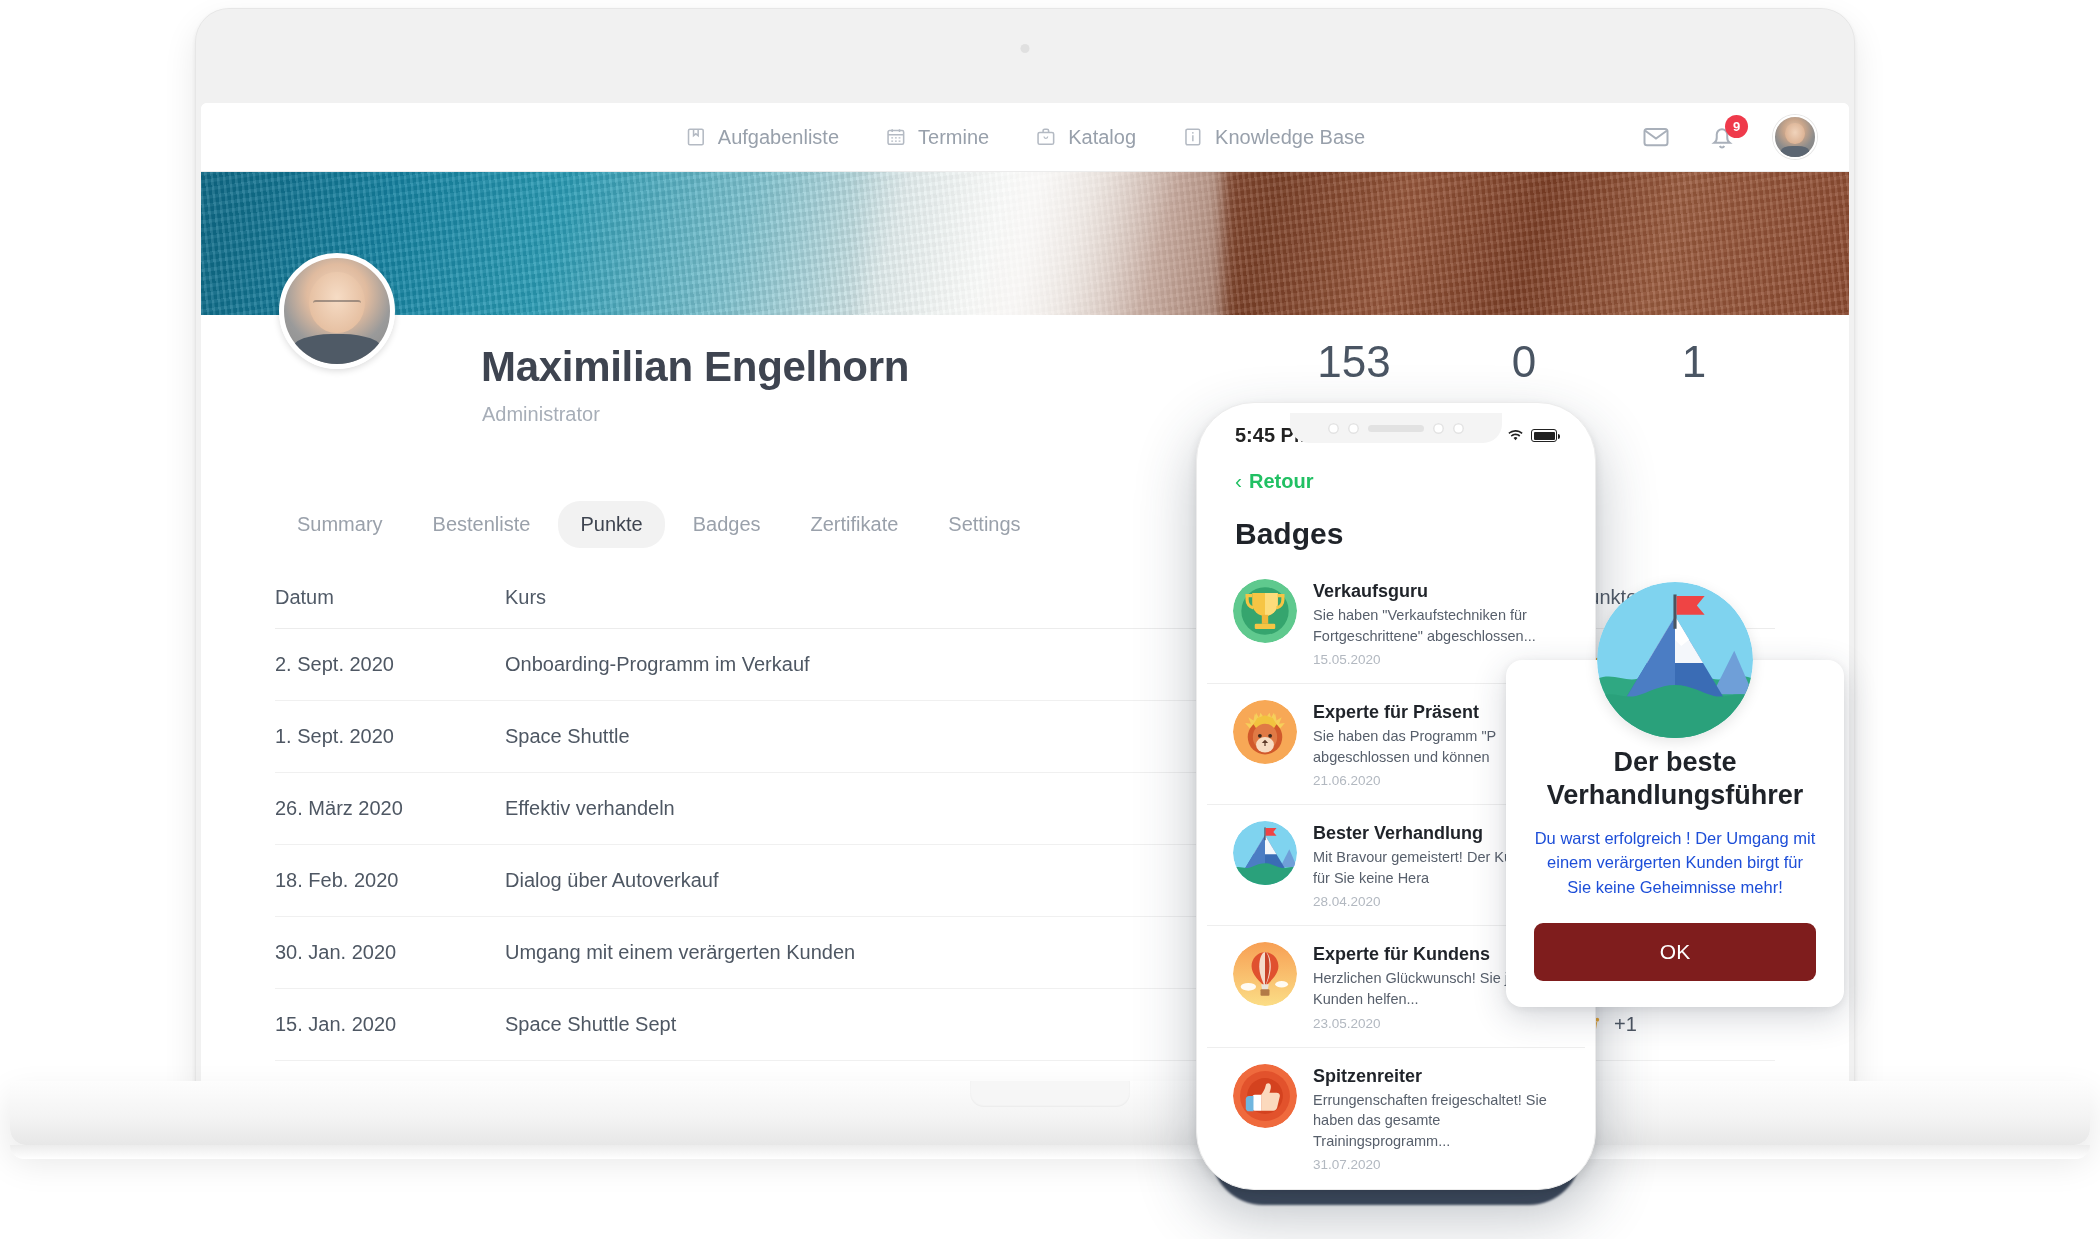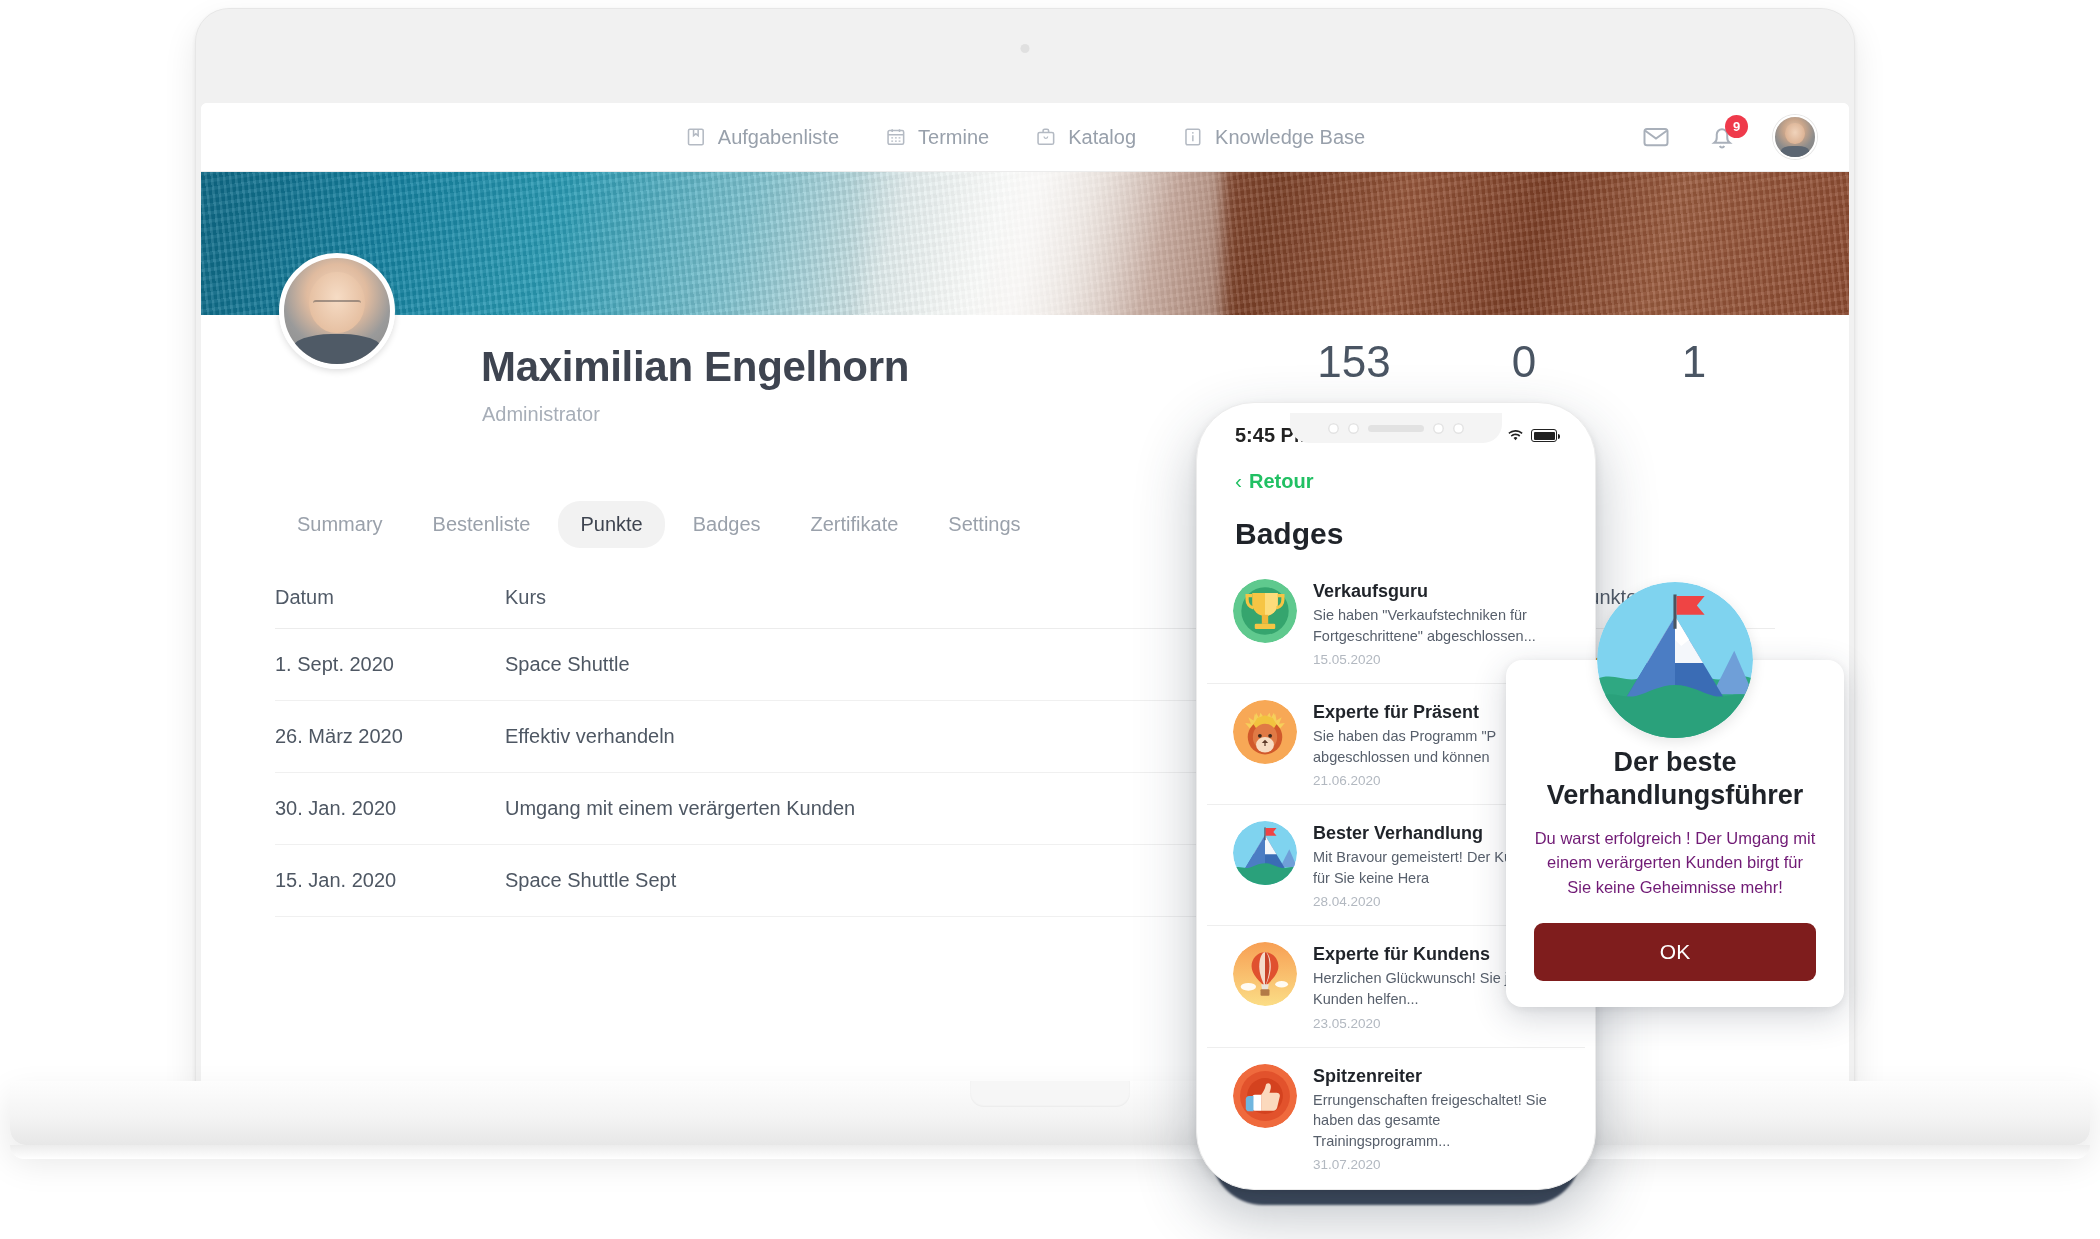"2. Sept. 2020" div.trow { html: none -> <div> <div>2. Sept. 2020</div> <div>Onboarding-Programm im Verkauf</div> <div> <span> <svg> <path></path> <rect></rect> <circle></circle> <circle></circle> <circle></circle> </svg> </span> <span>+1</span> </div> </div> }
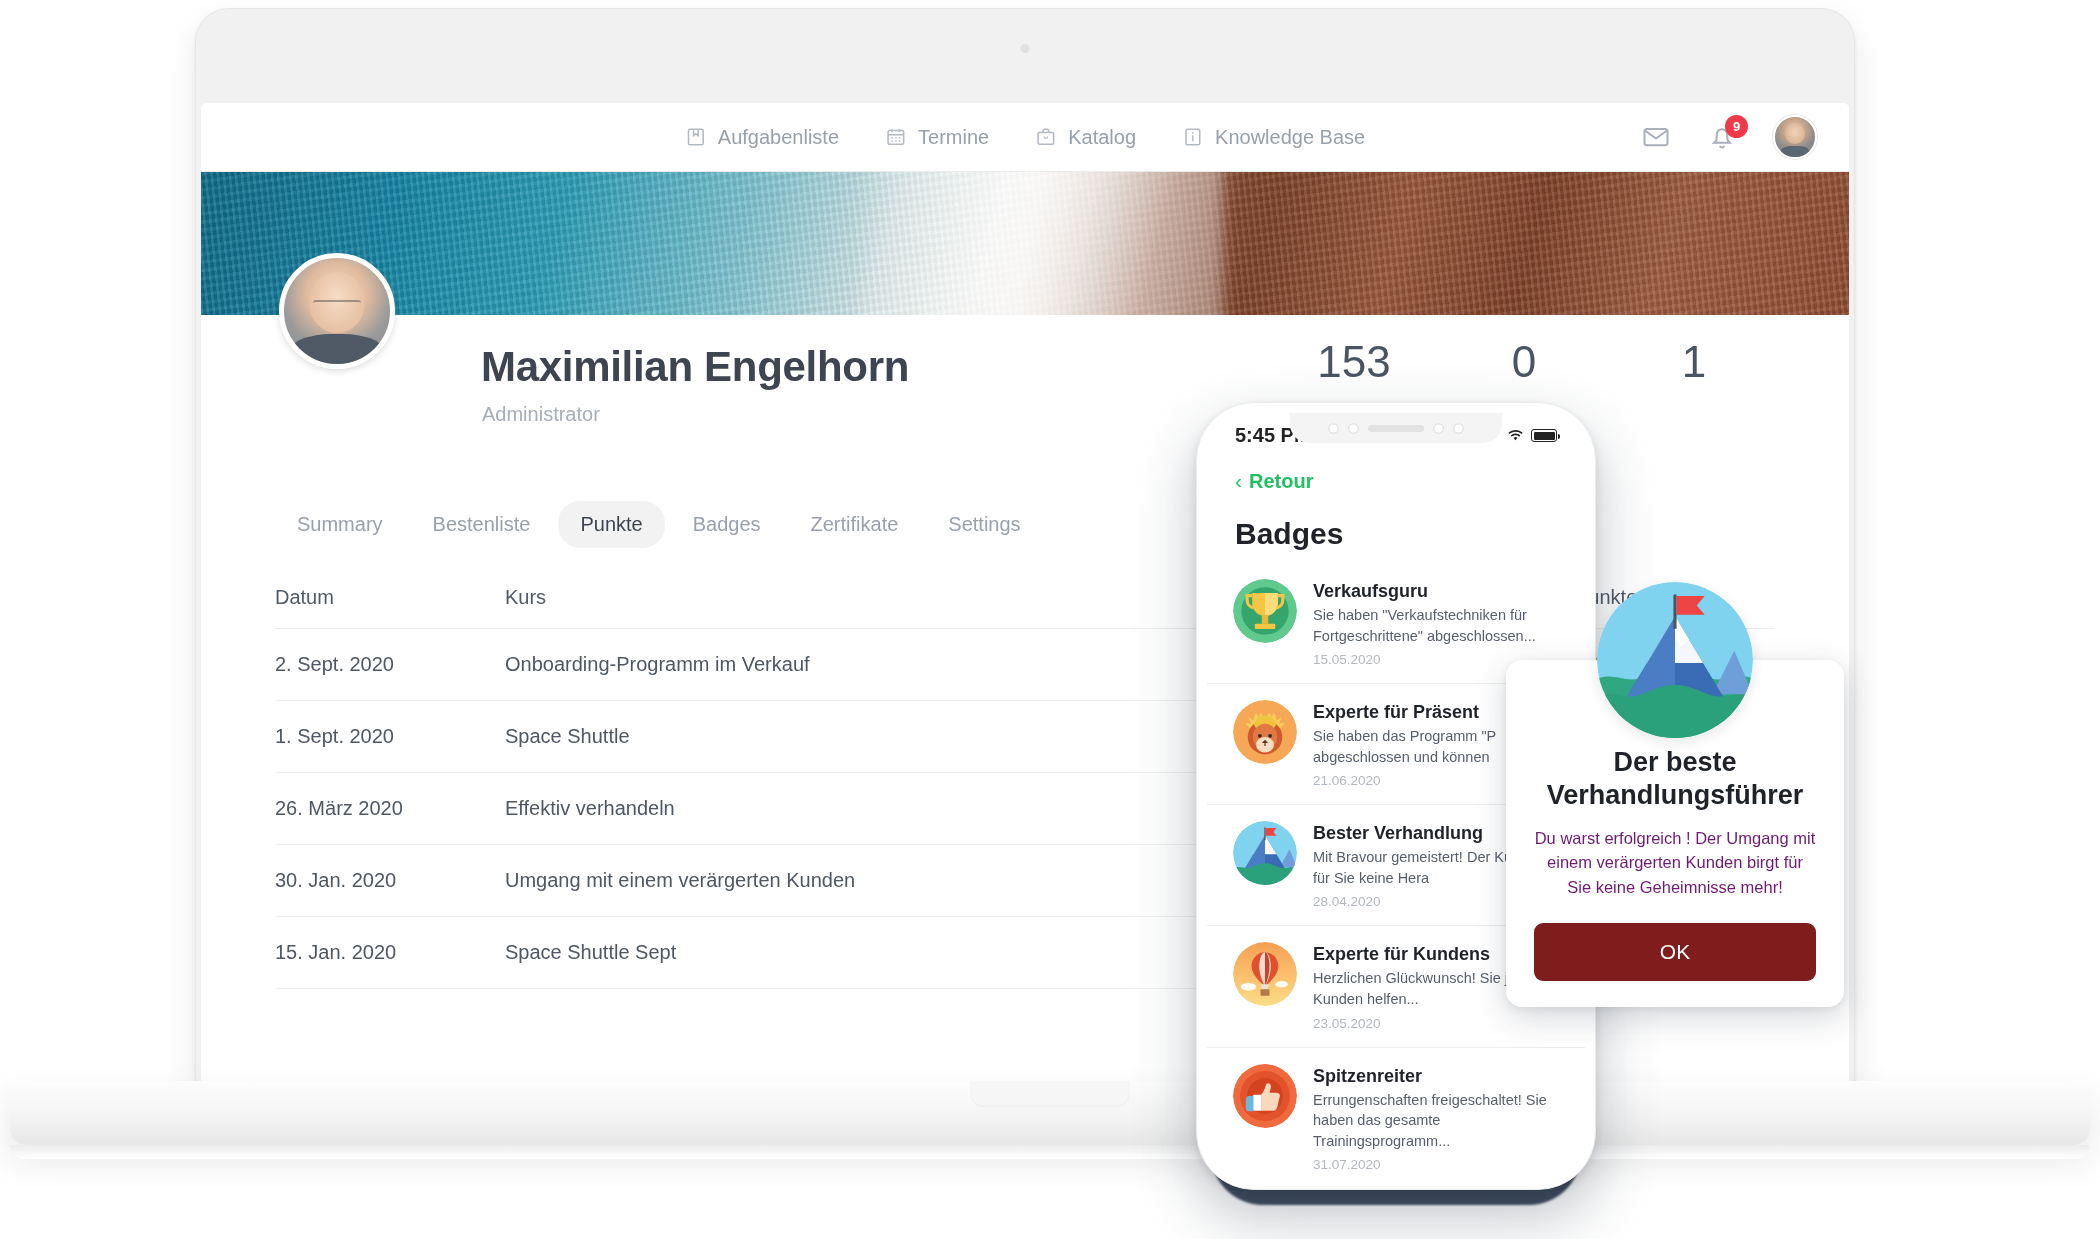"Du warst erfolgreich ! Der" .modal-text { color: #701a75 -> #1d4ed8 }
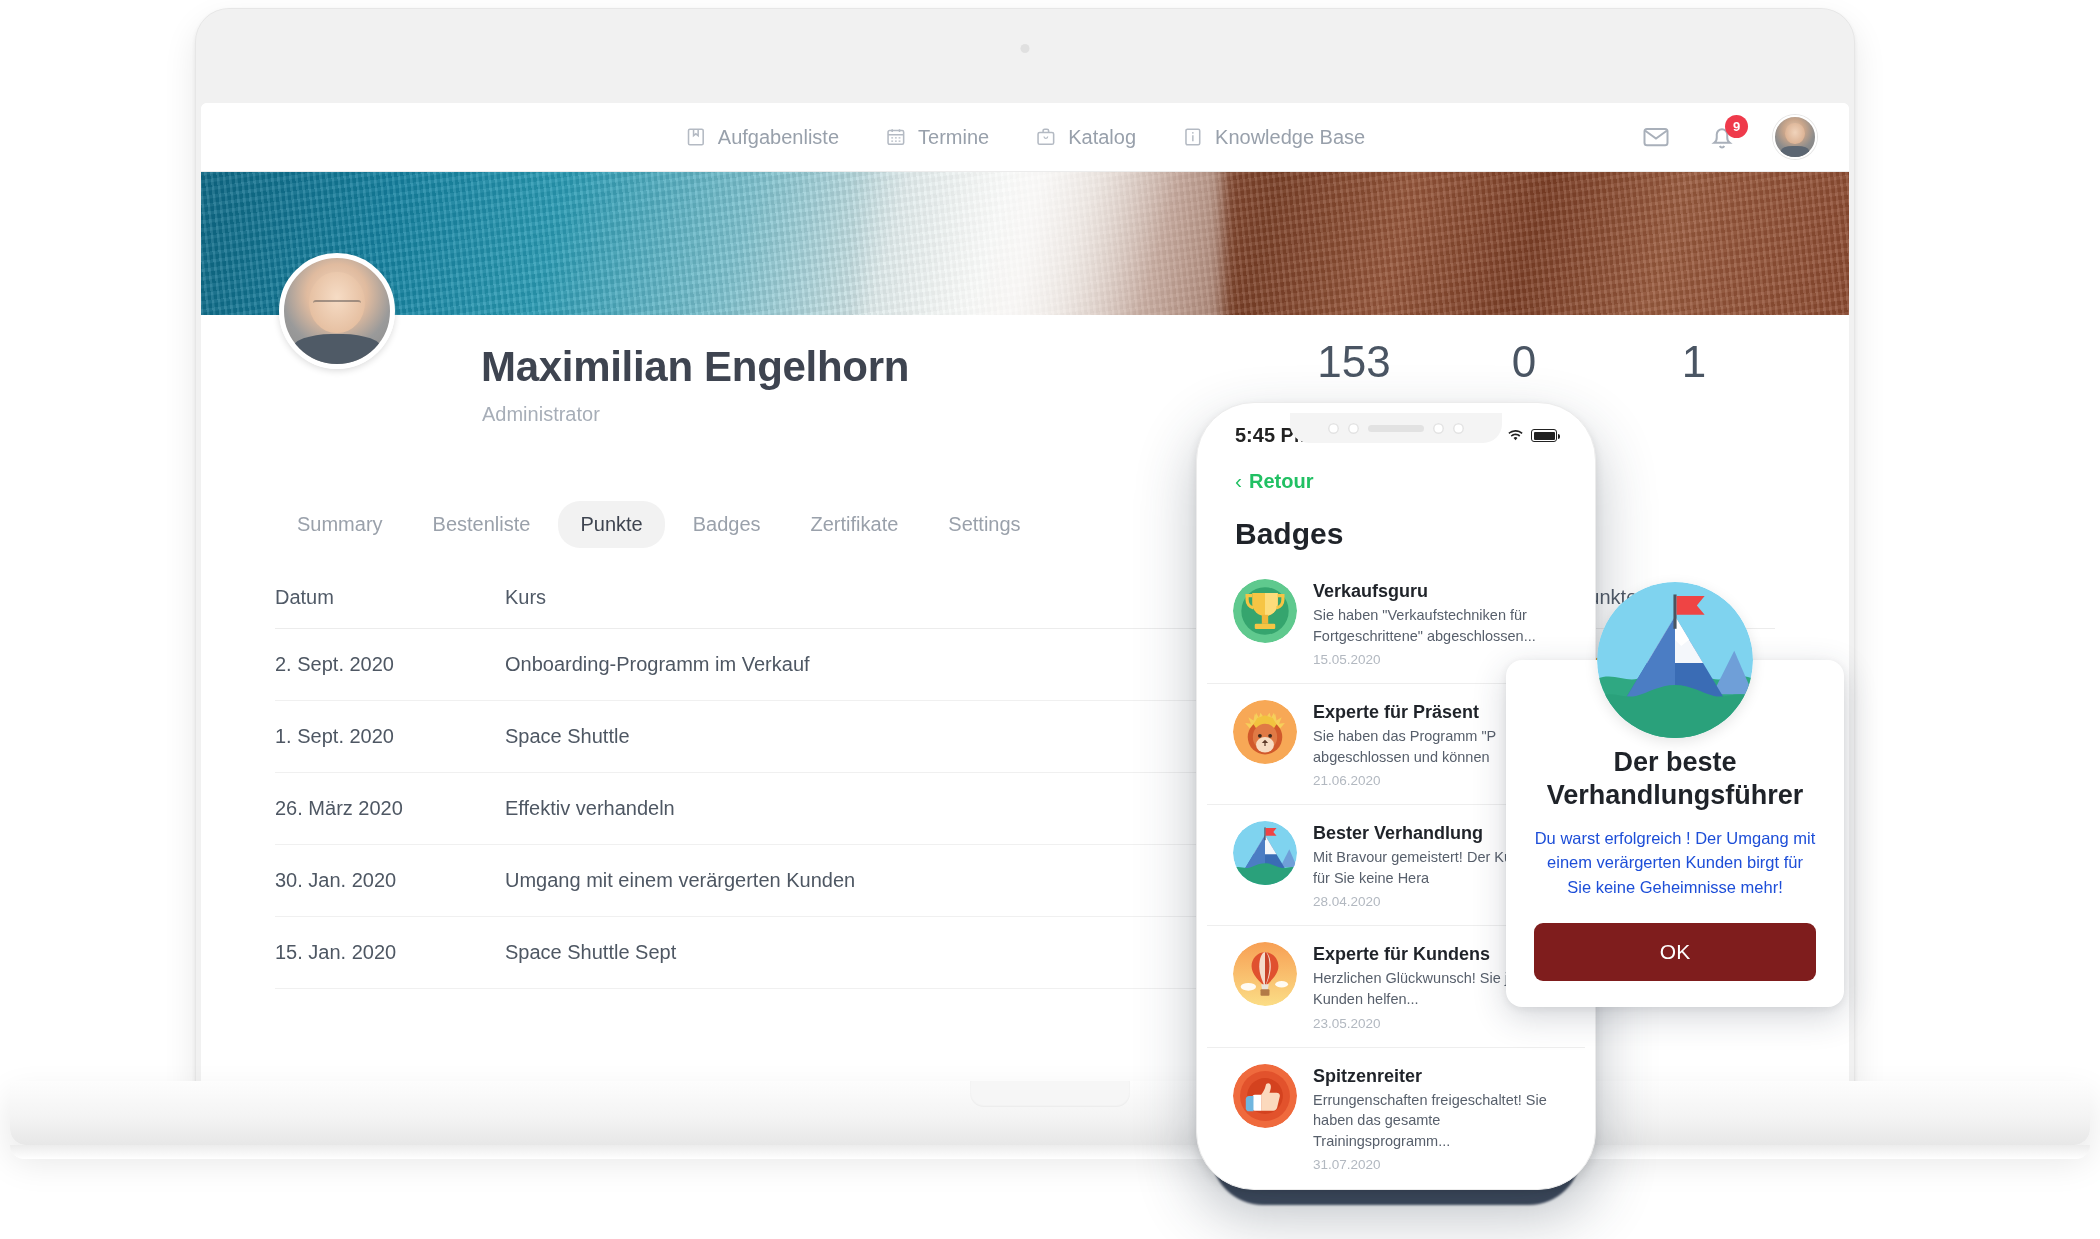"18. Feb. 2020" div.trow { html: none -> <div> <div>18. Feb. 2020</div> <div>Dialog über Autoverkauf</div> <div> <span> <svg> <path></path> <rect></rect> <circle></circle> <circle></circle> <circle></circle> </svg> </span> <span>+5</span> </div> </div> }
